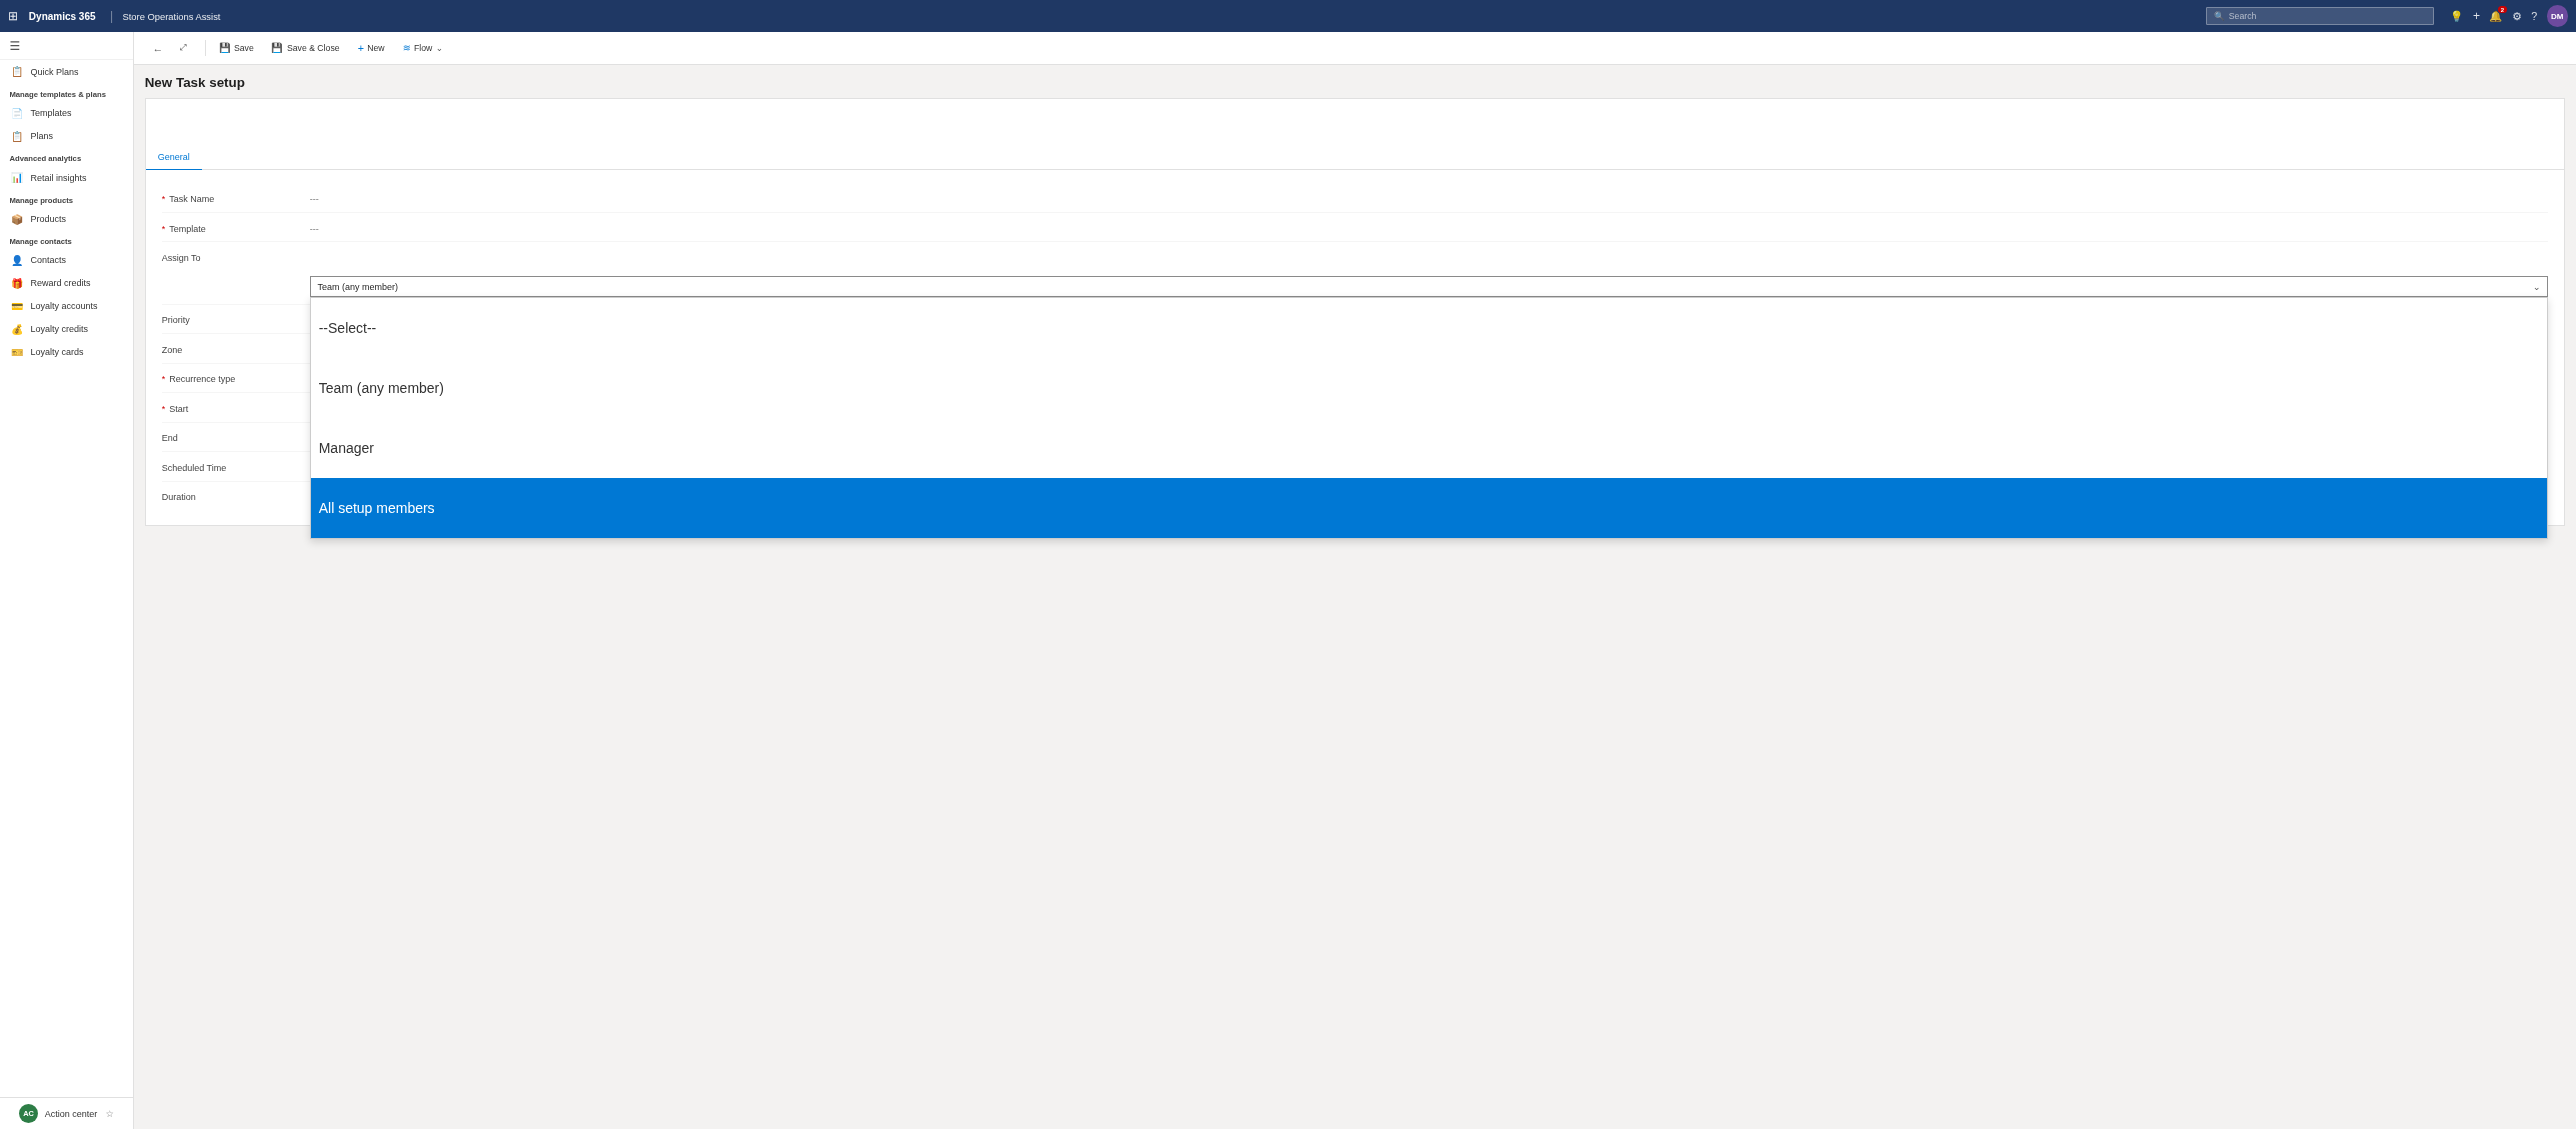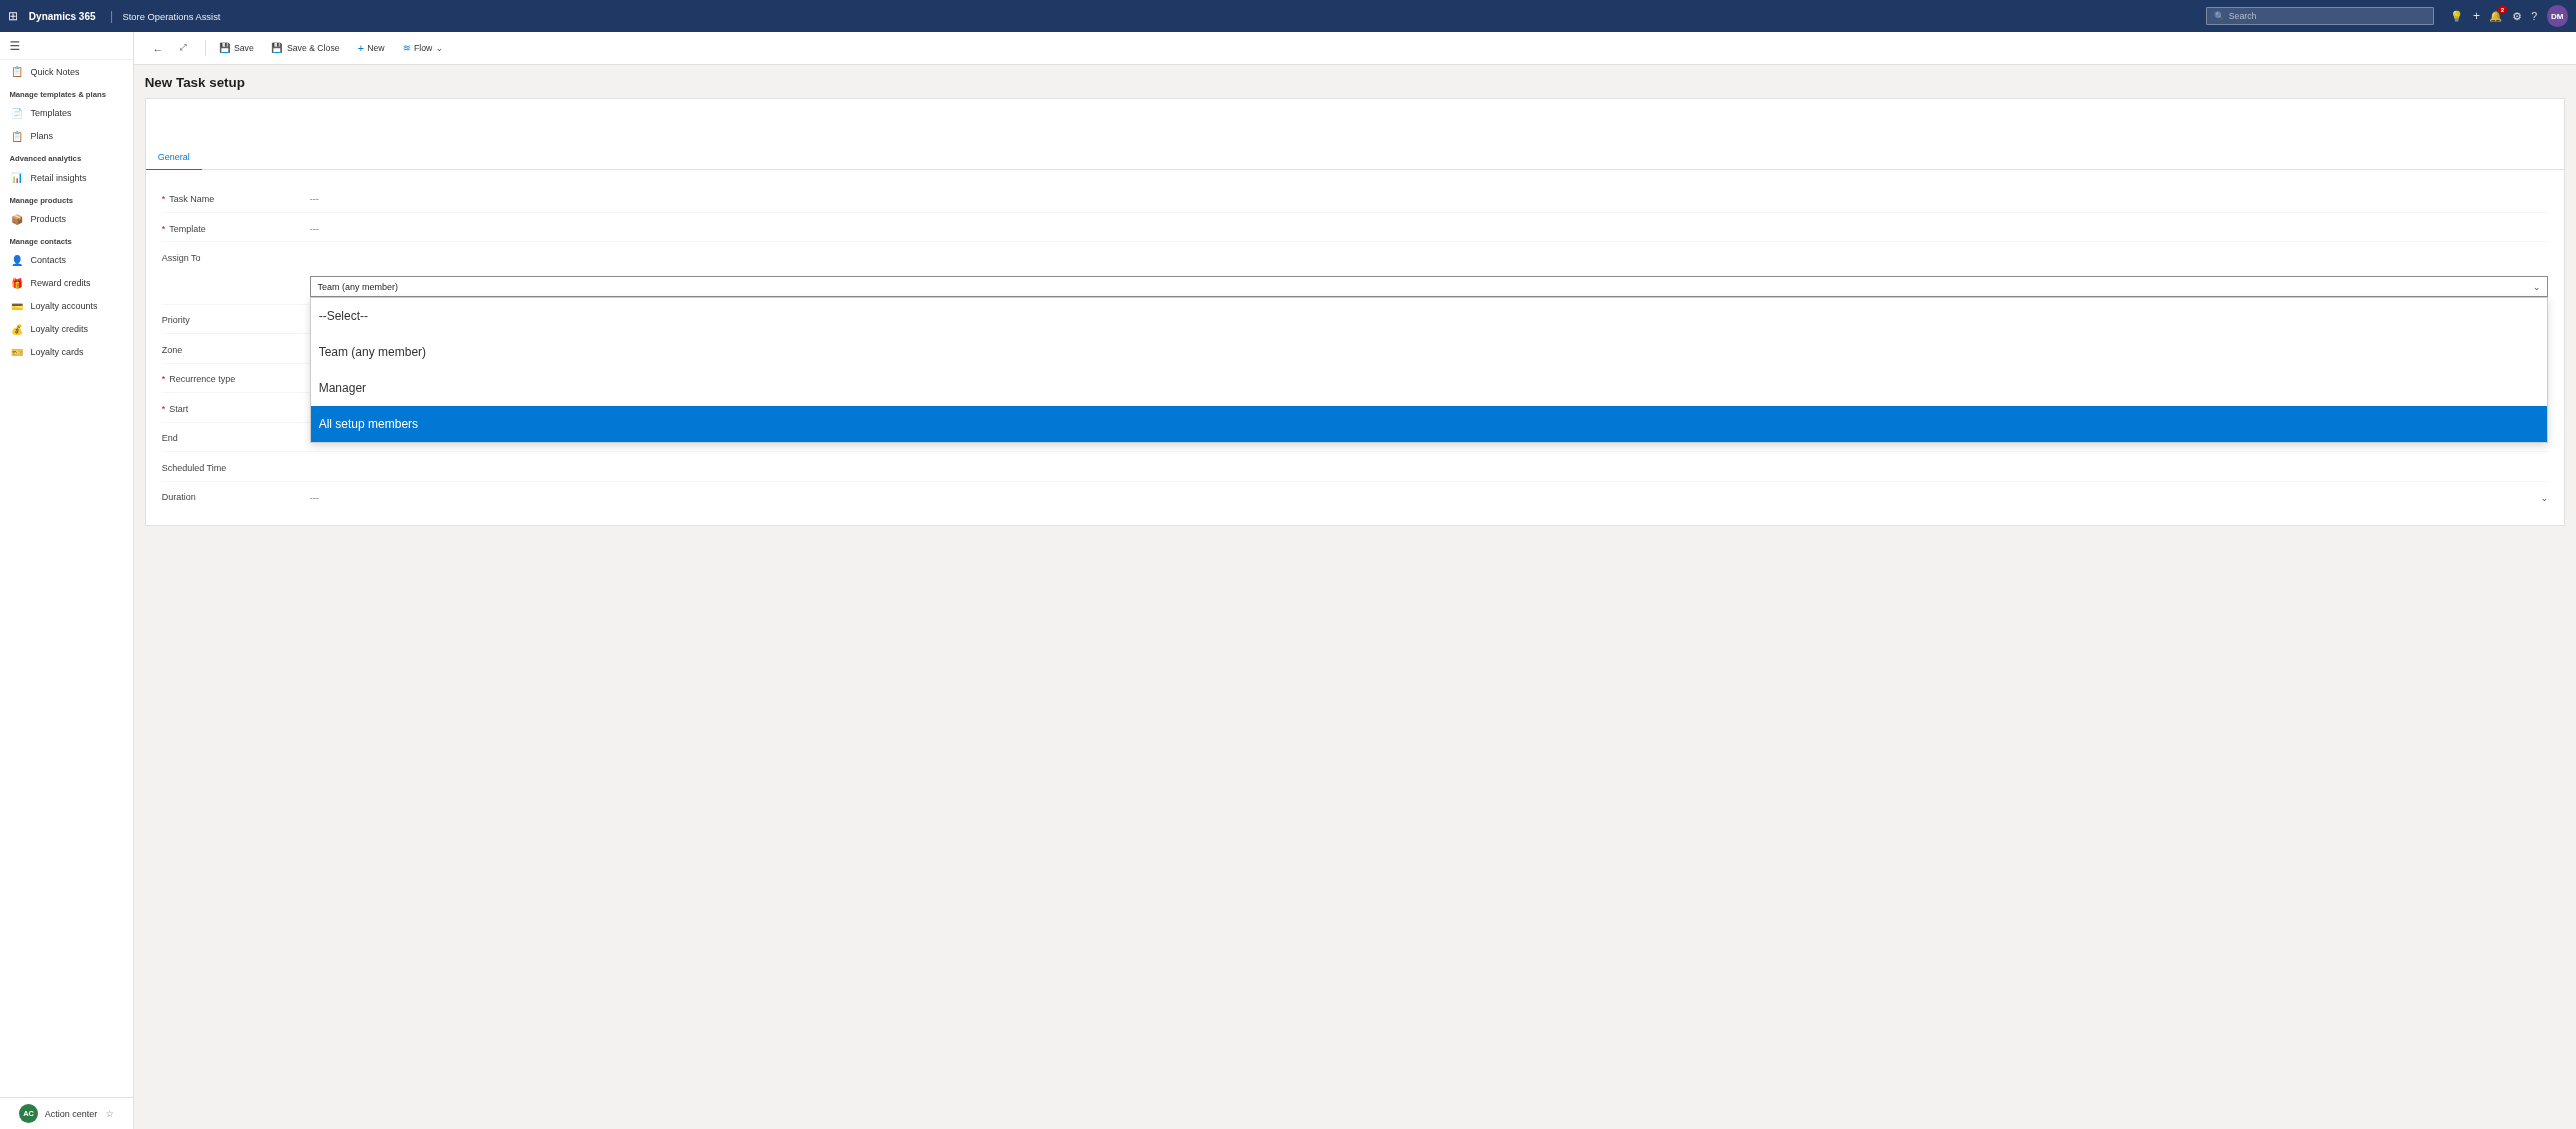"Quick Notes" span { text: Notes -> Plans }
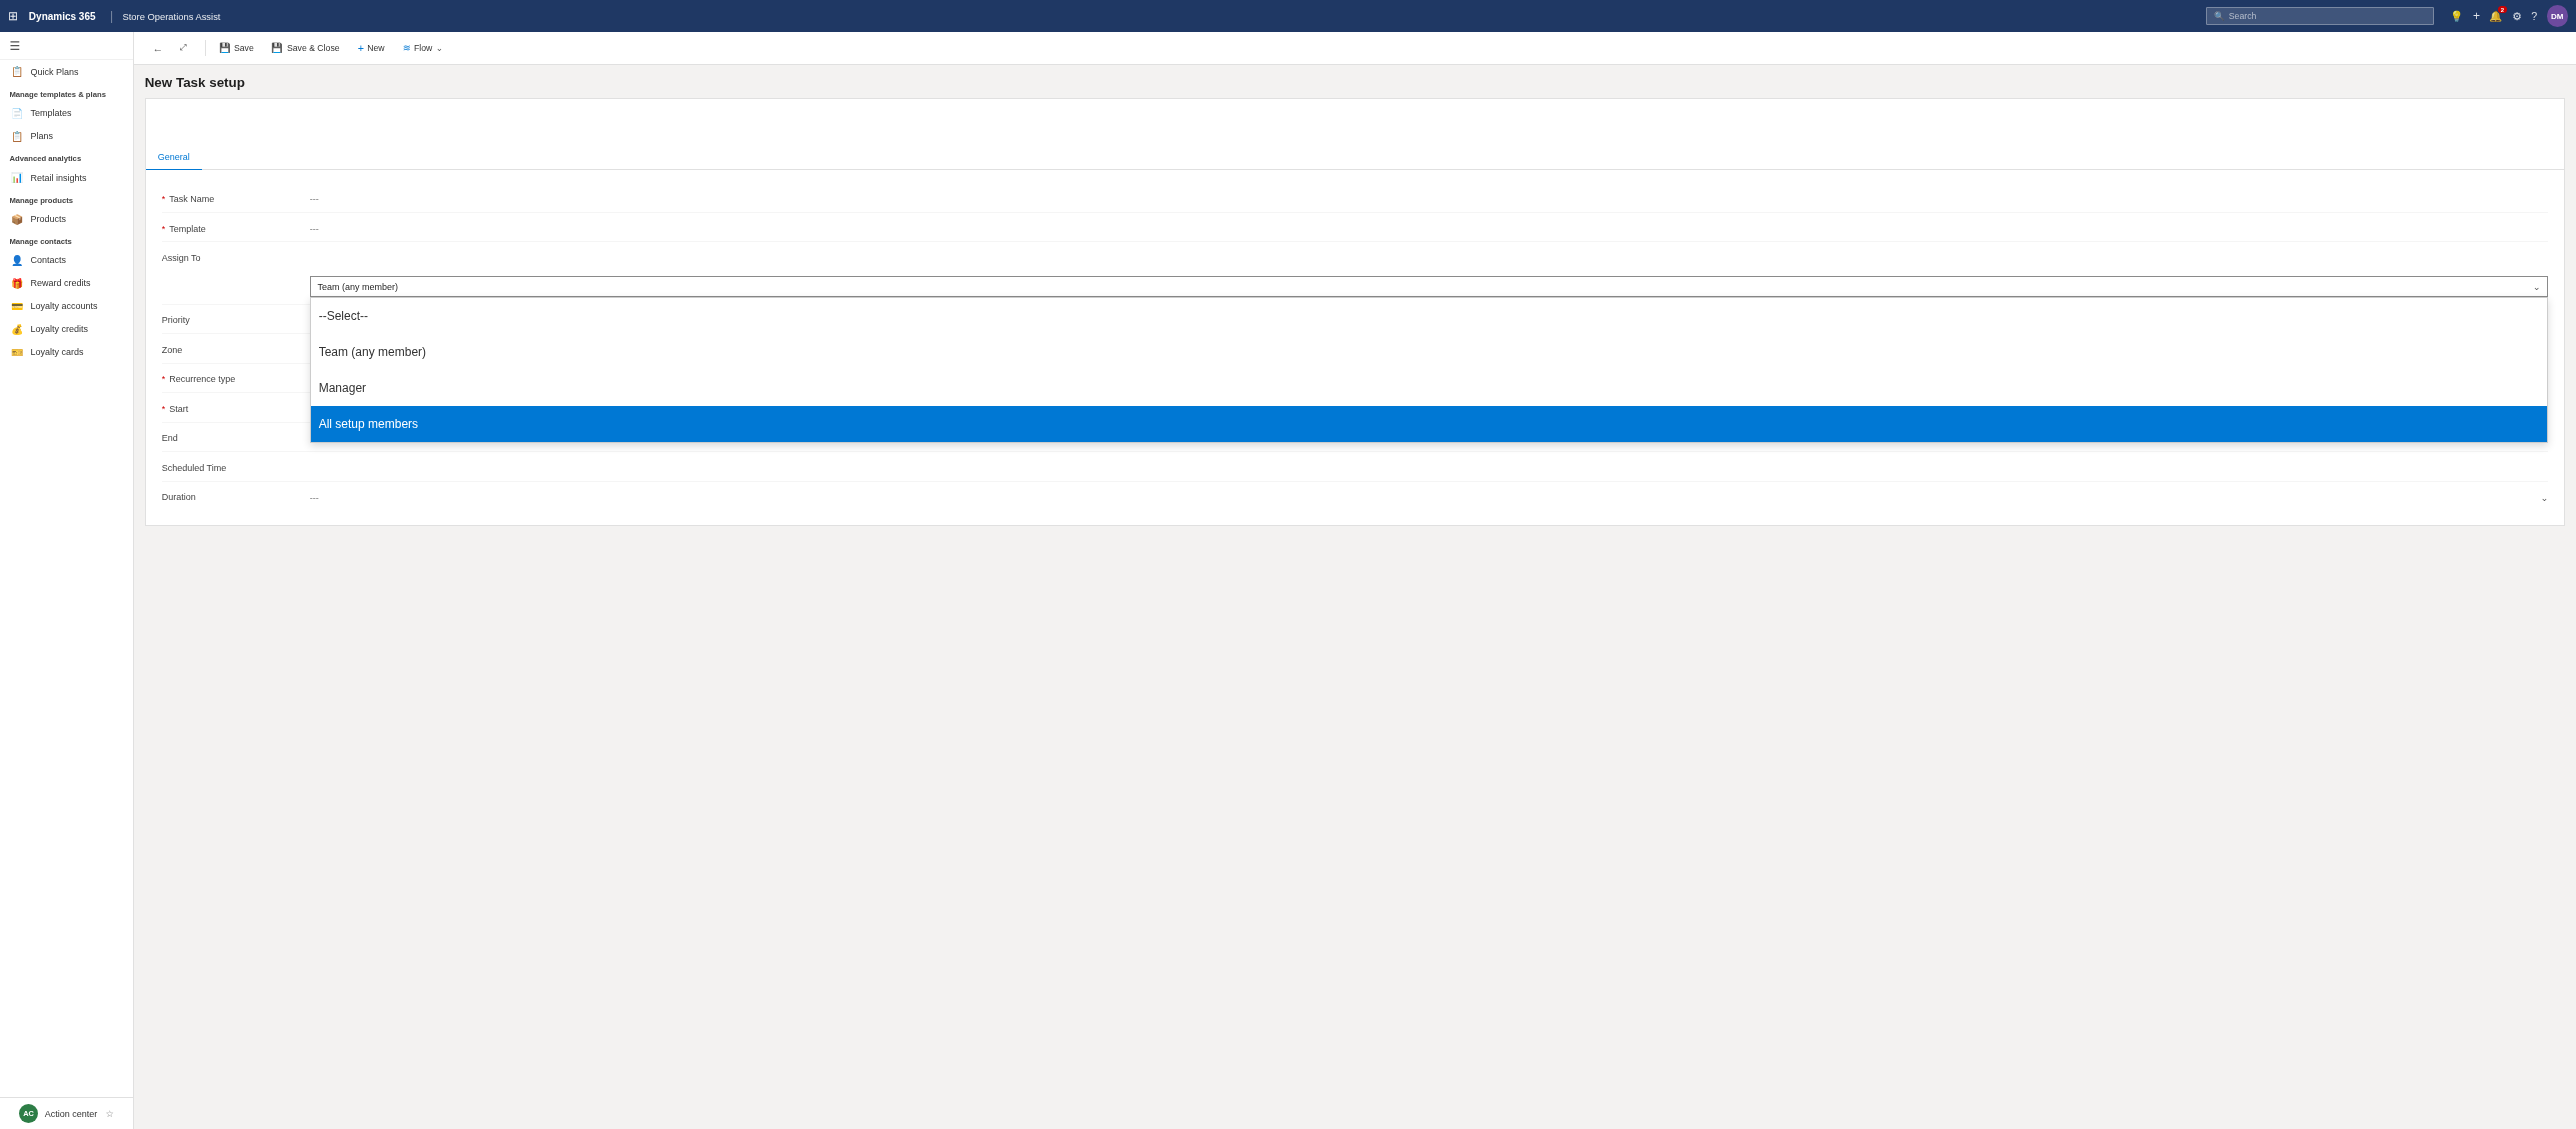"--Select--" .dropdown-option { font-size: 12px -> 14px; padding: 11px 8px -> 22px 8px }
